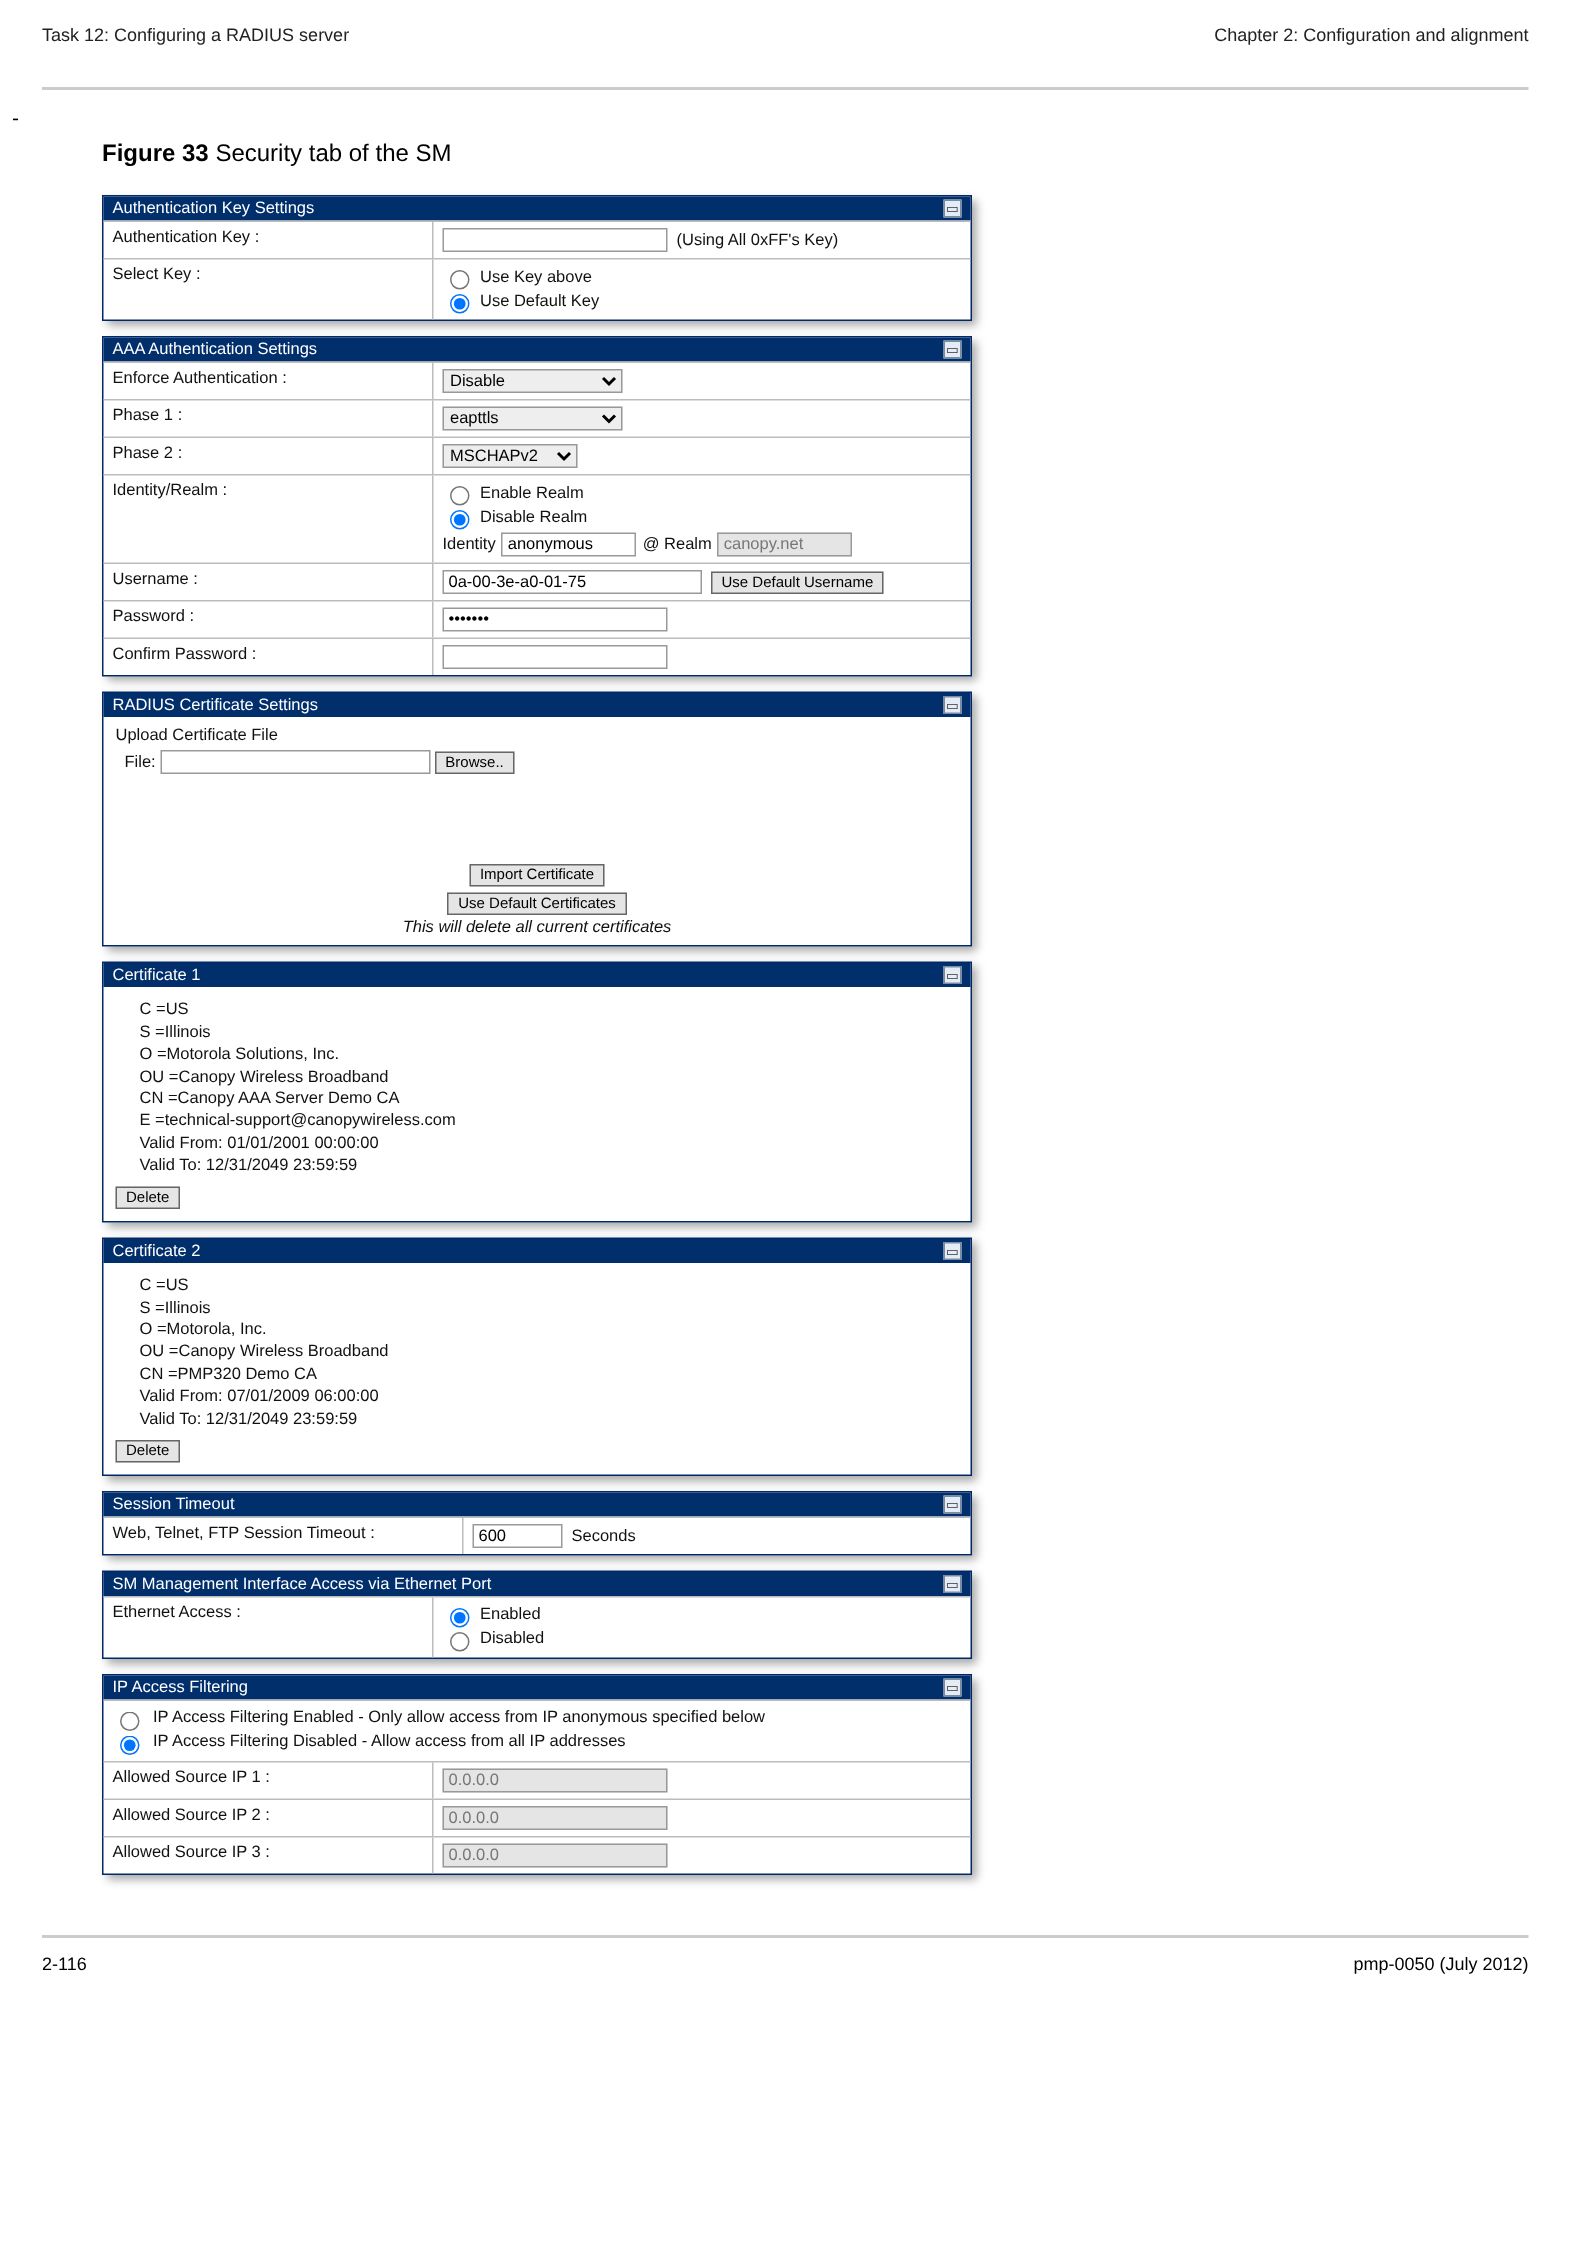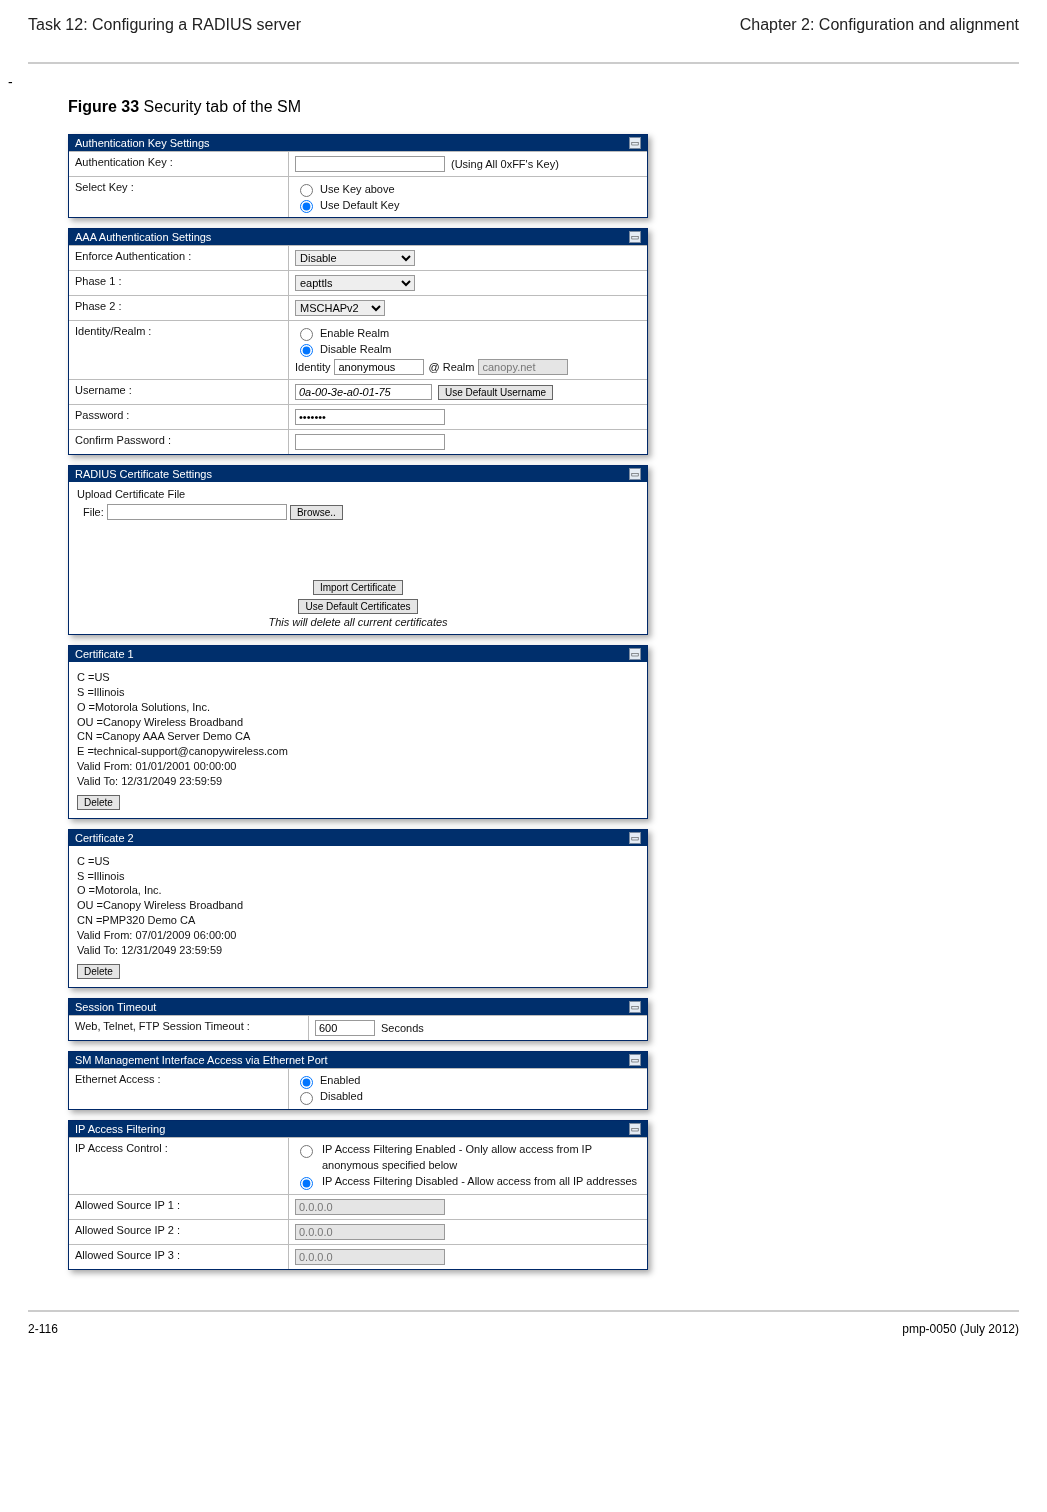"Task 12: Configuring a RADIUS" .top-row { font-size: 16px -> 12px }
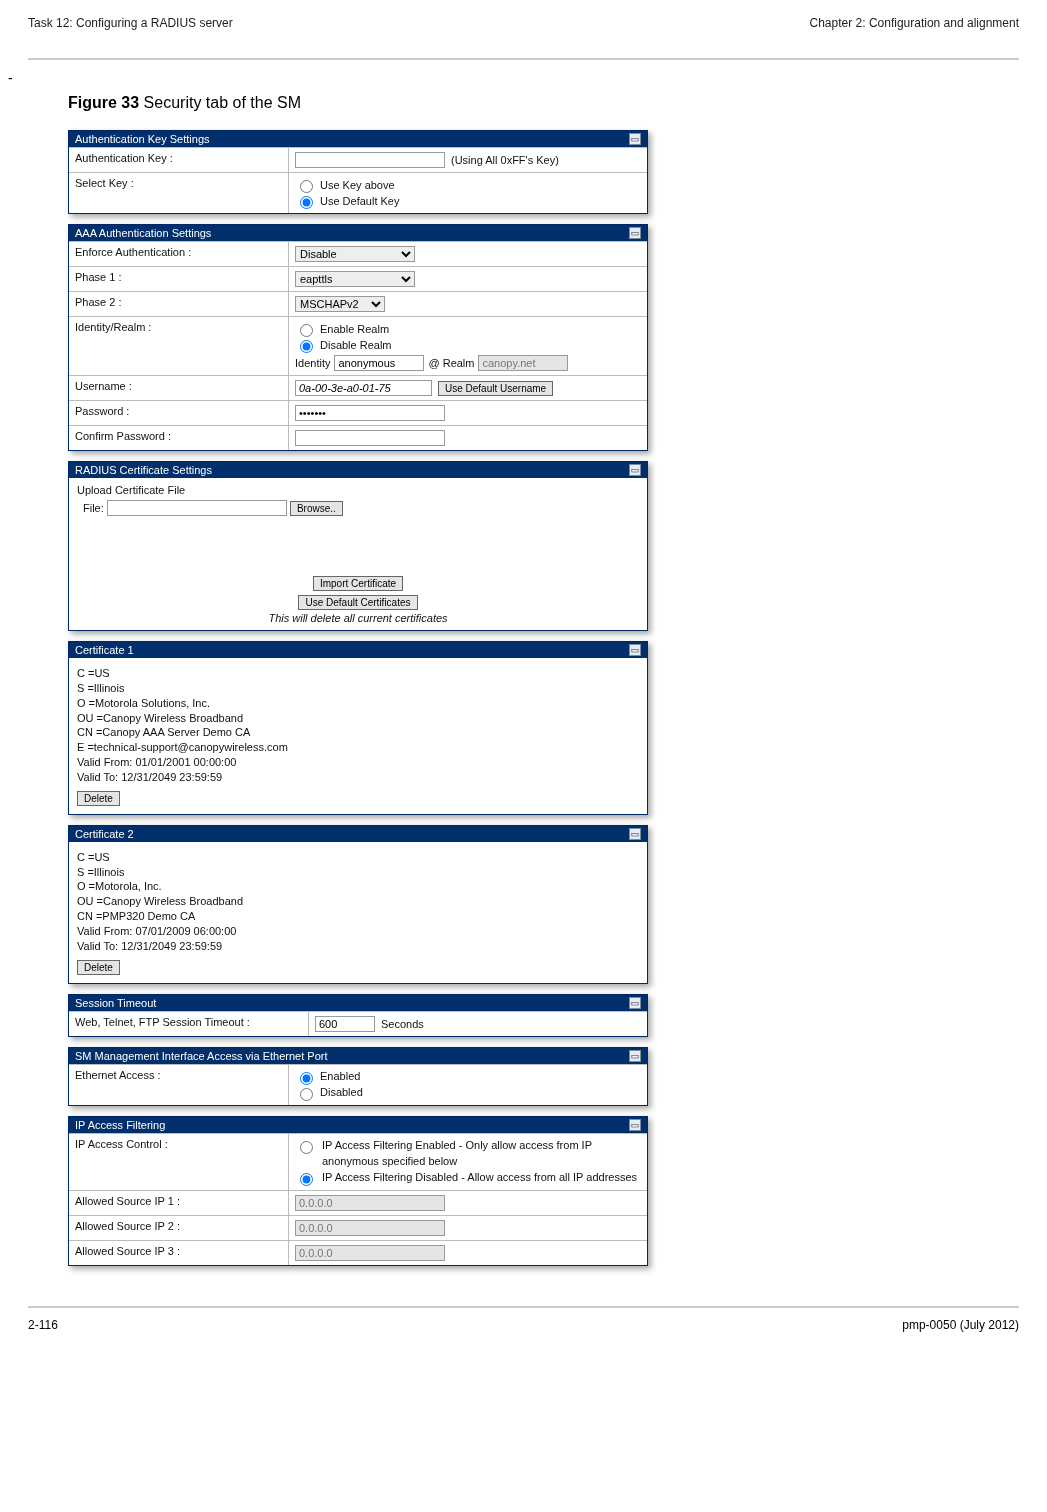"0a-00-3e-a0-01-75" input { font-style: italic -> none; width: 137px -> 173px }
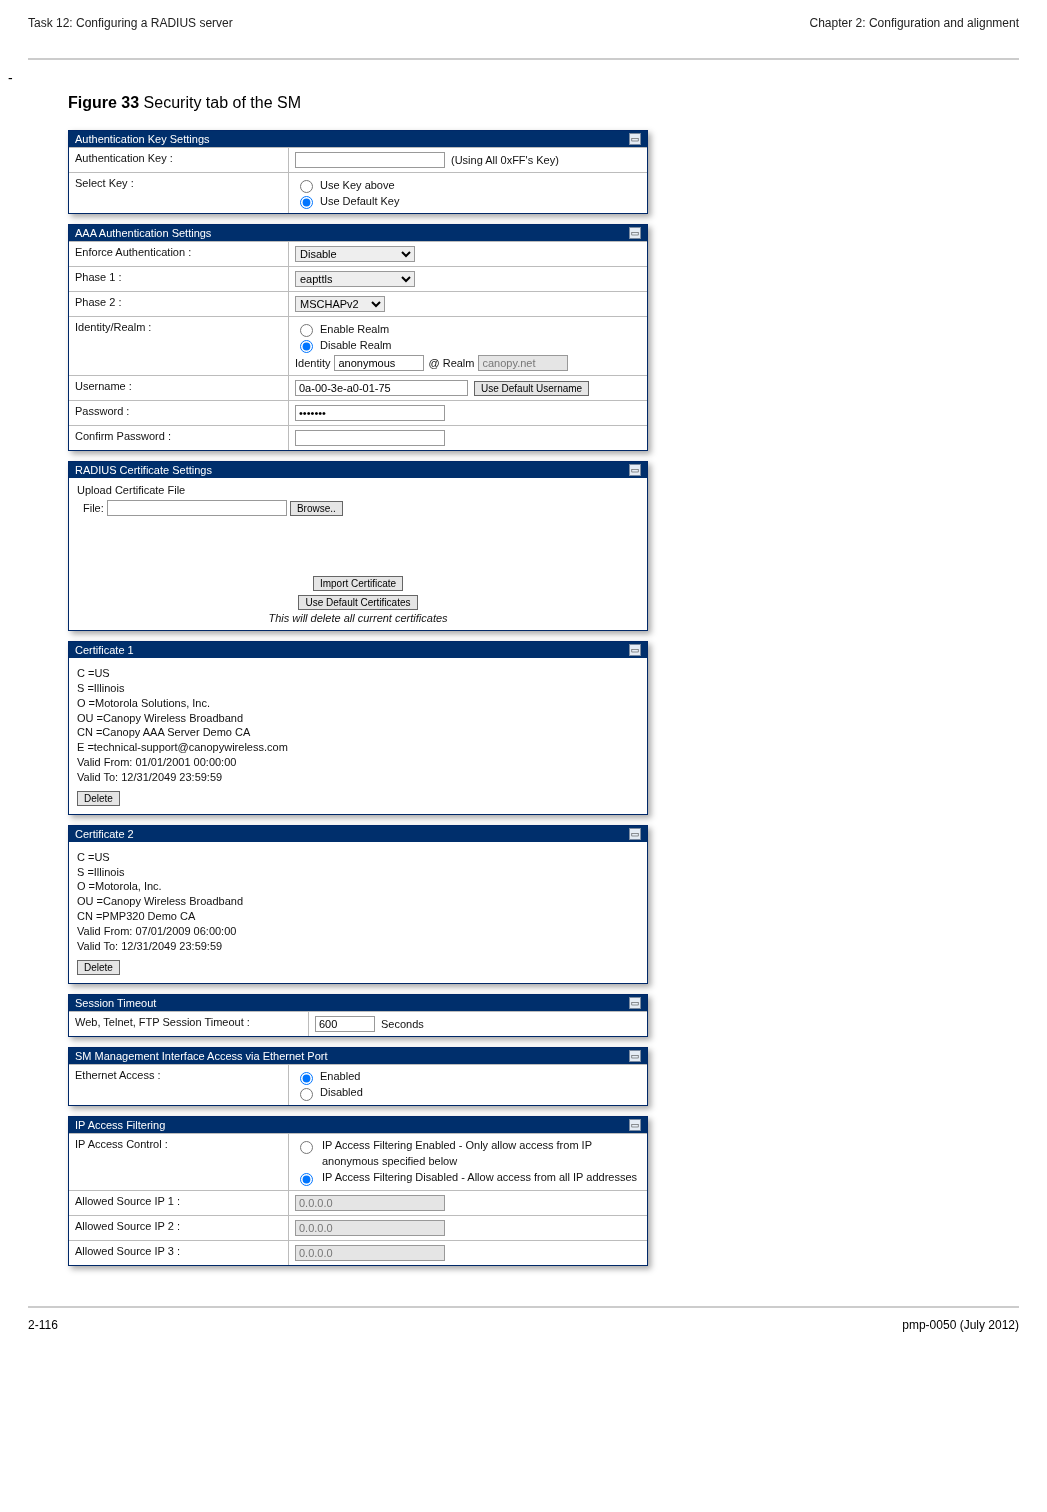"C =US" .cert-text { margin-left: none -> 16px }
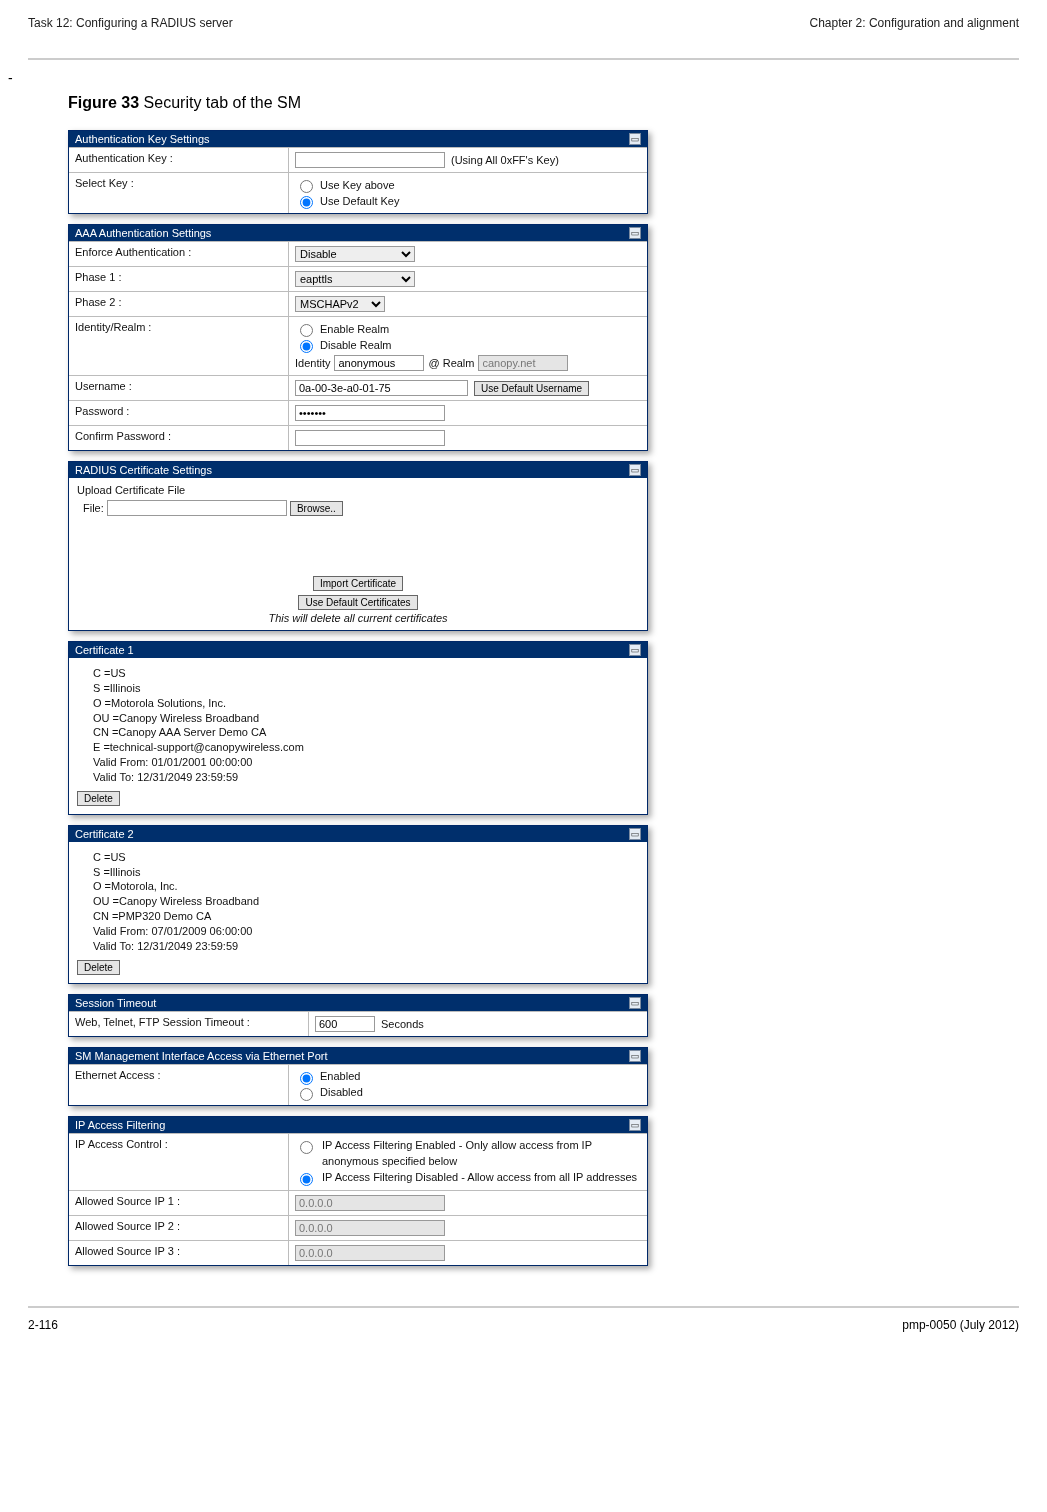"IP Access Control :" div.cell-label { html: <div>IP Access Control :</div> -> none }
